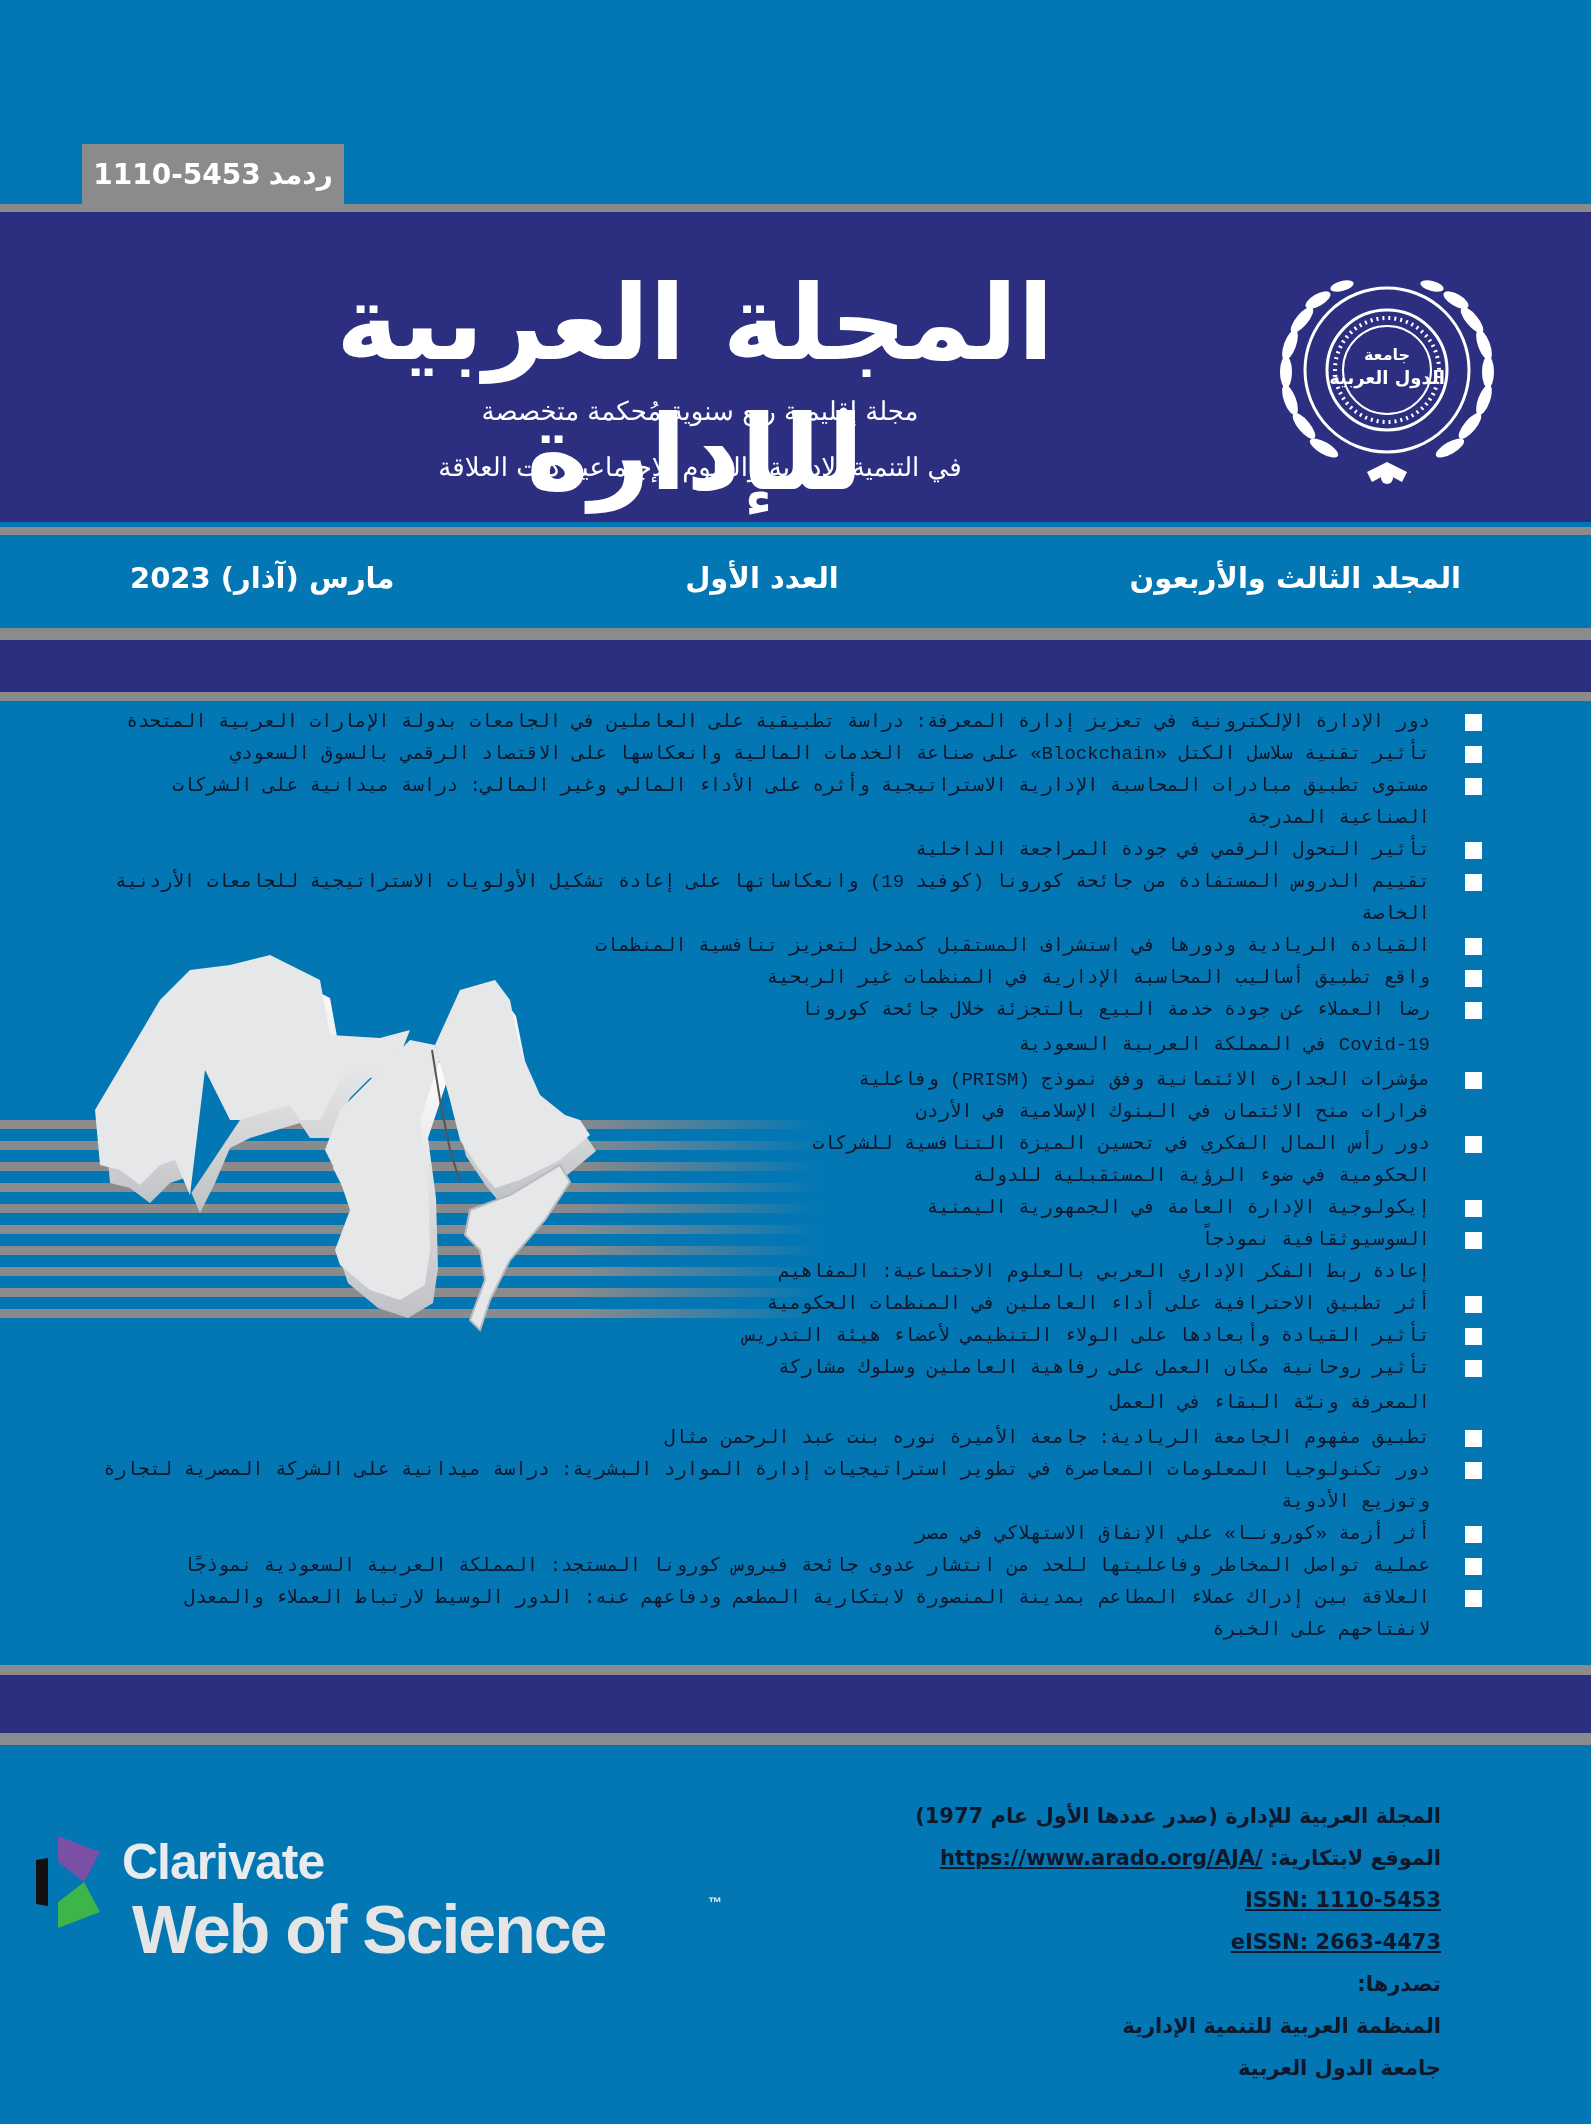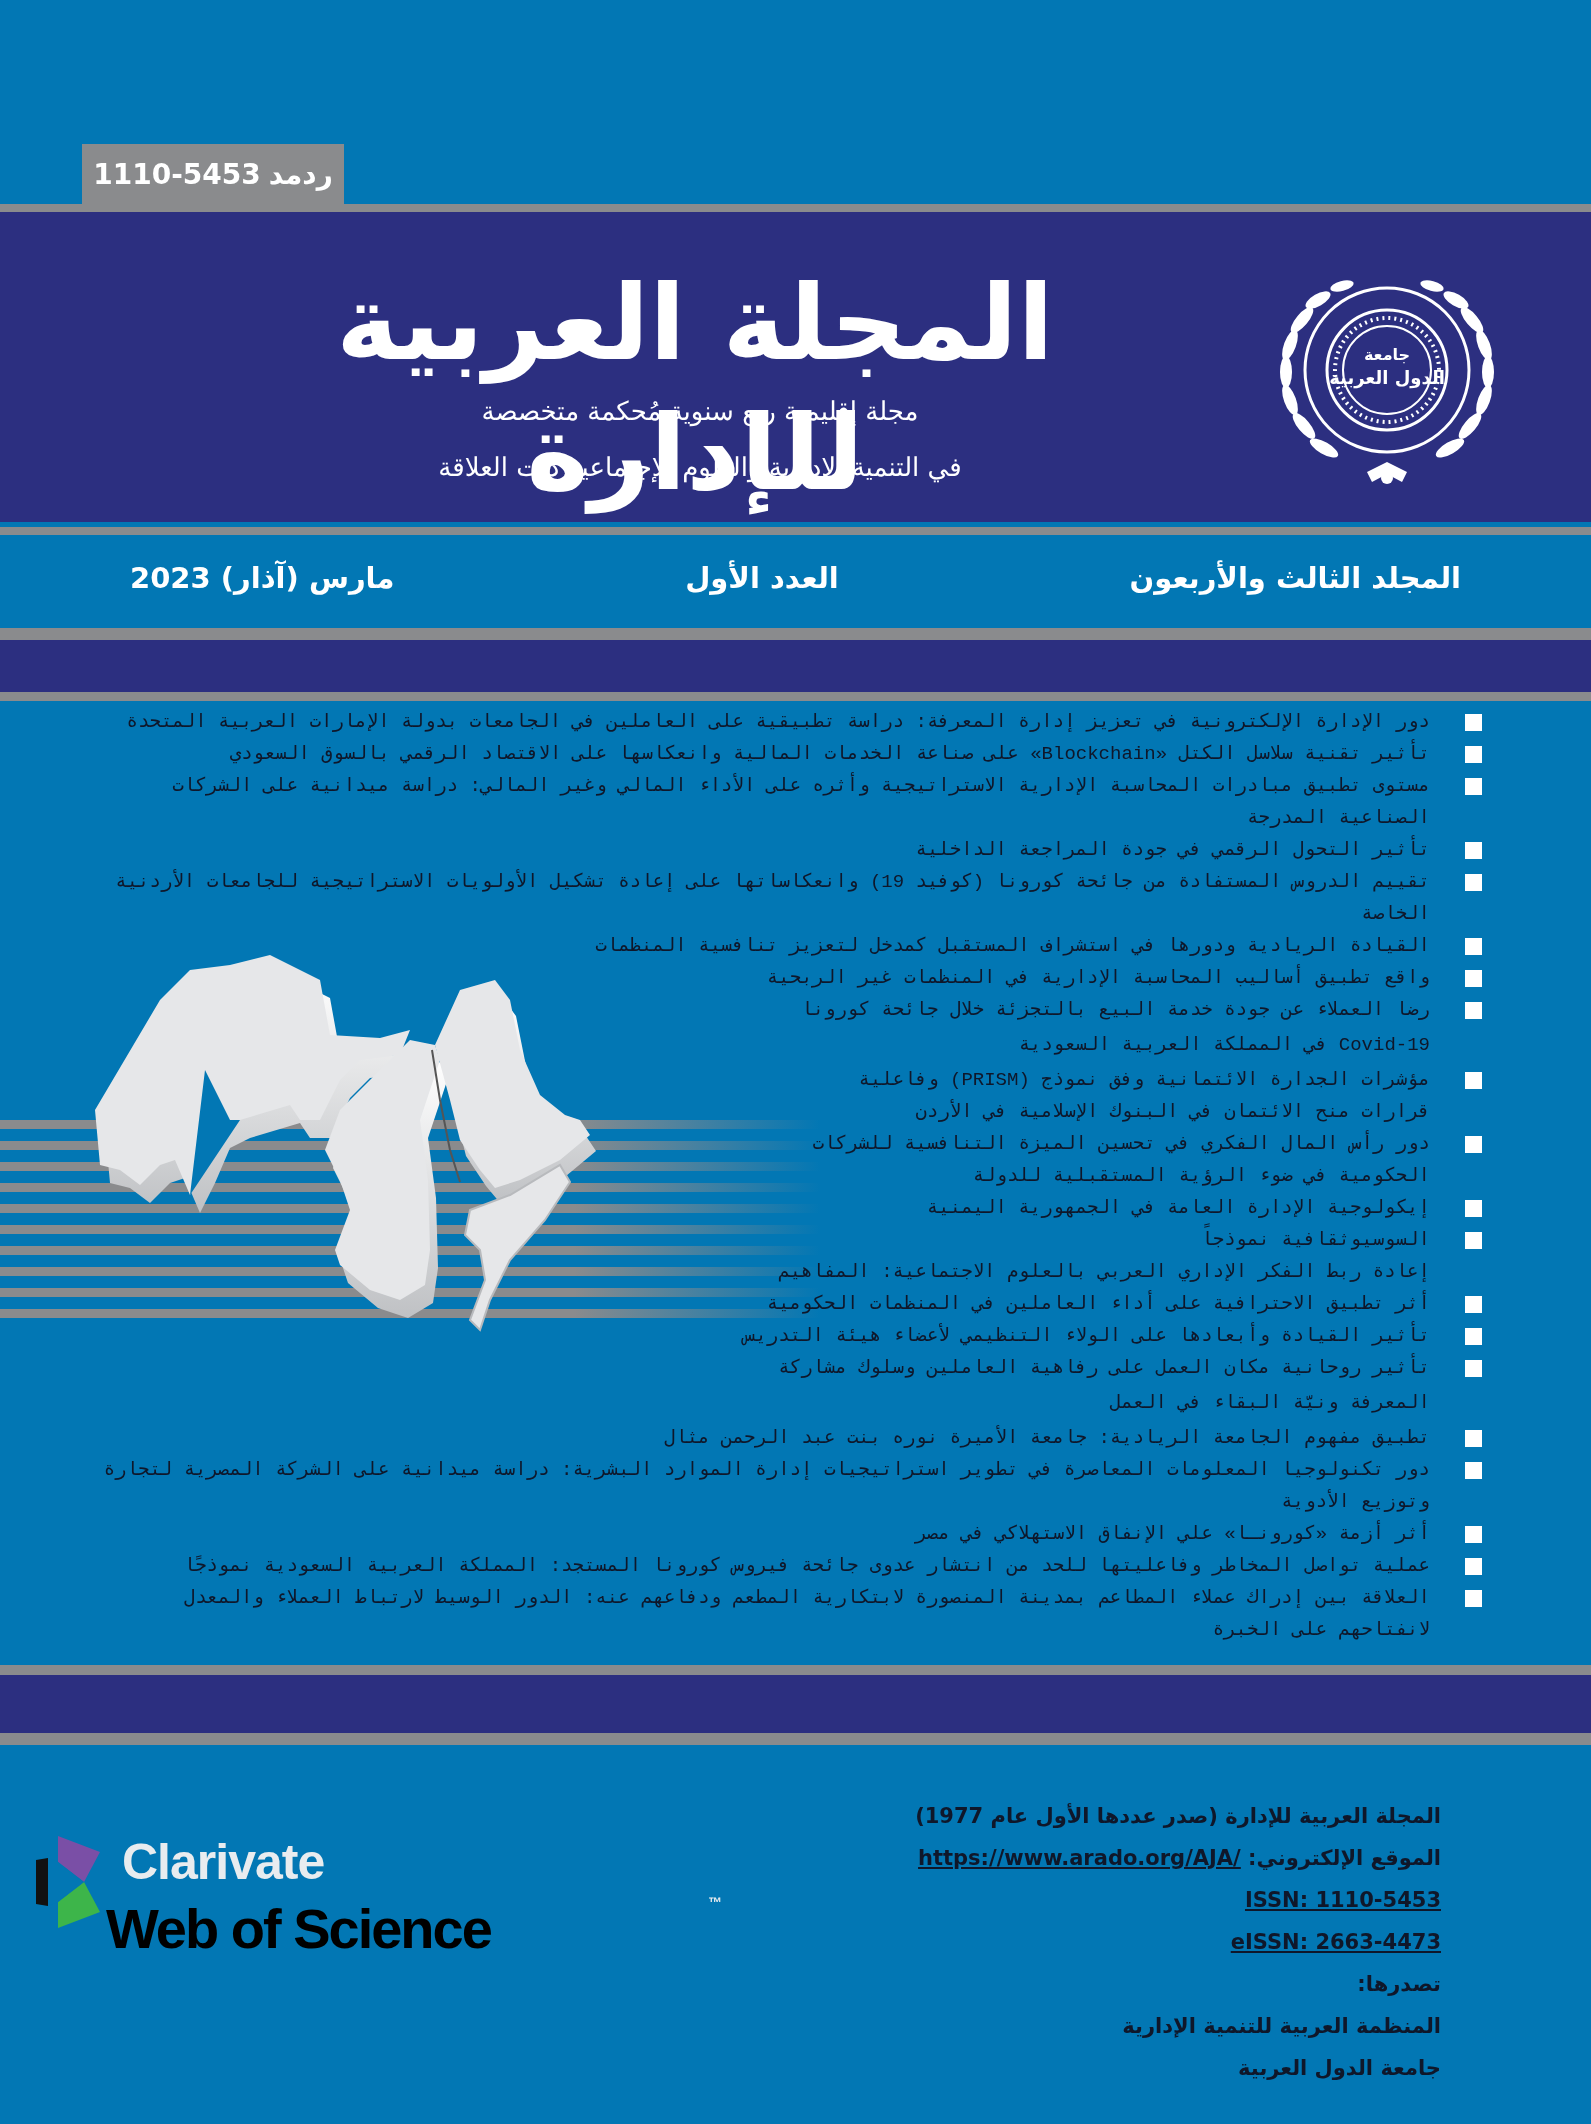"الموقع الإلكتروني:" span { text: الإلكتروني -> لابتكارية }
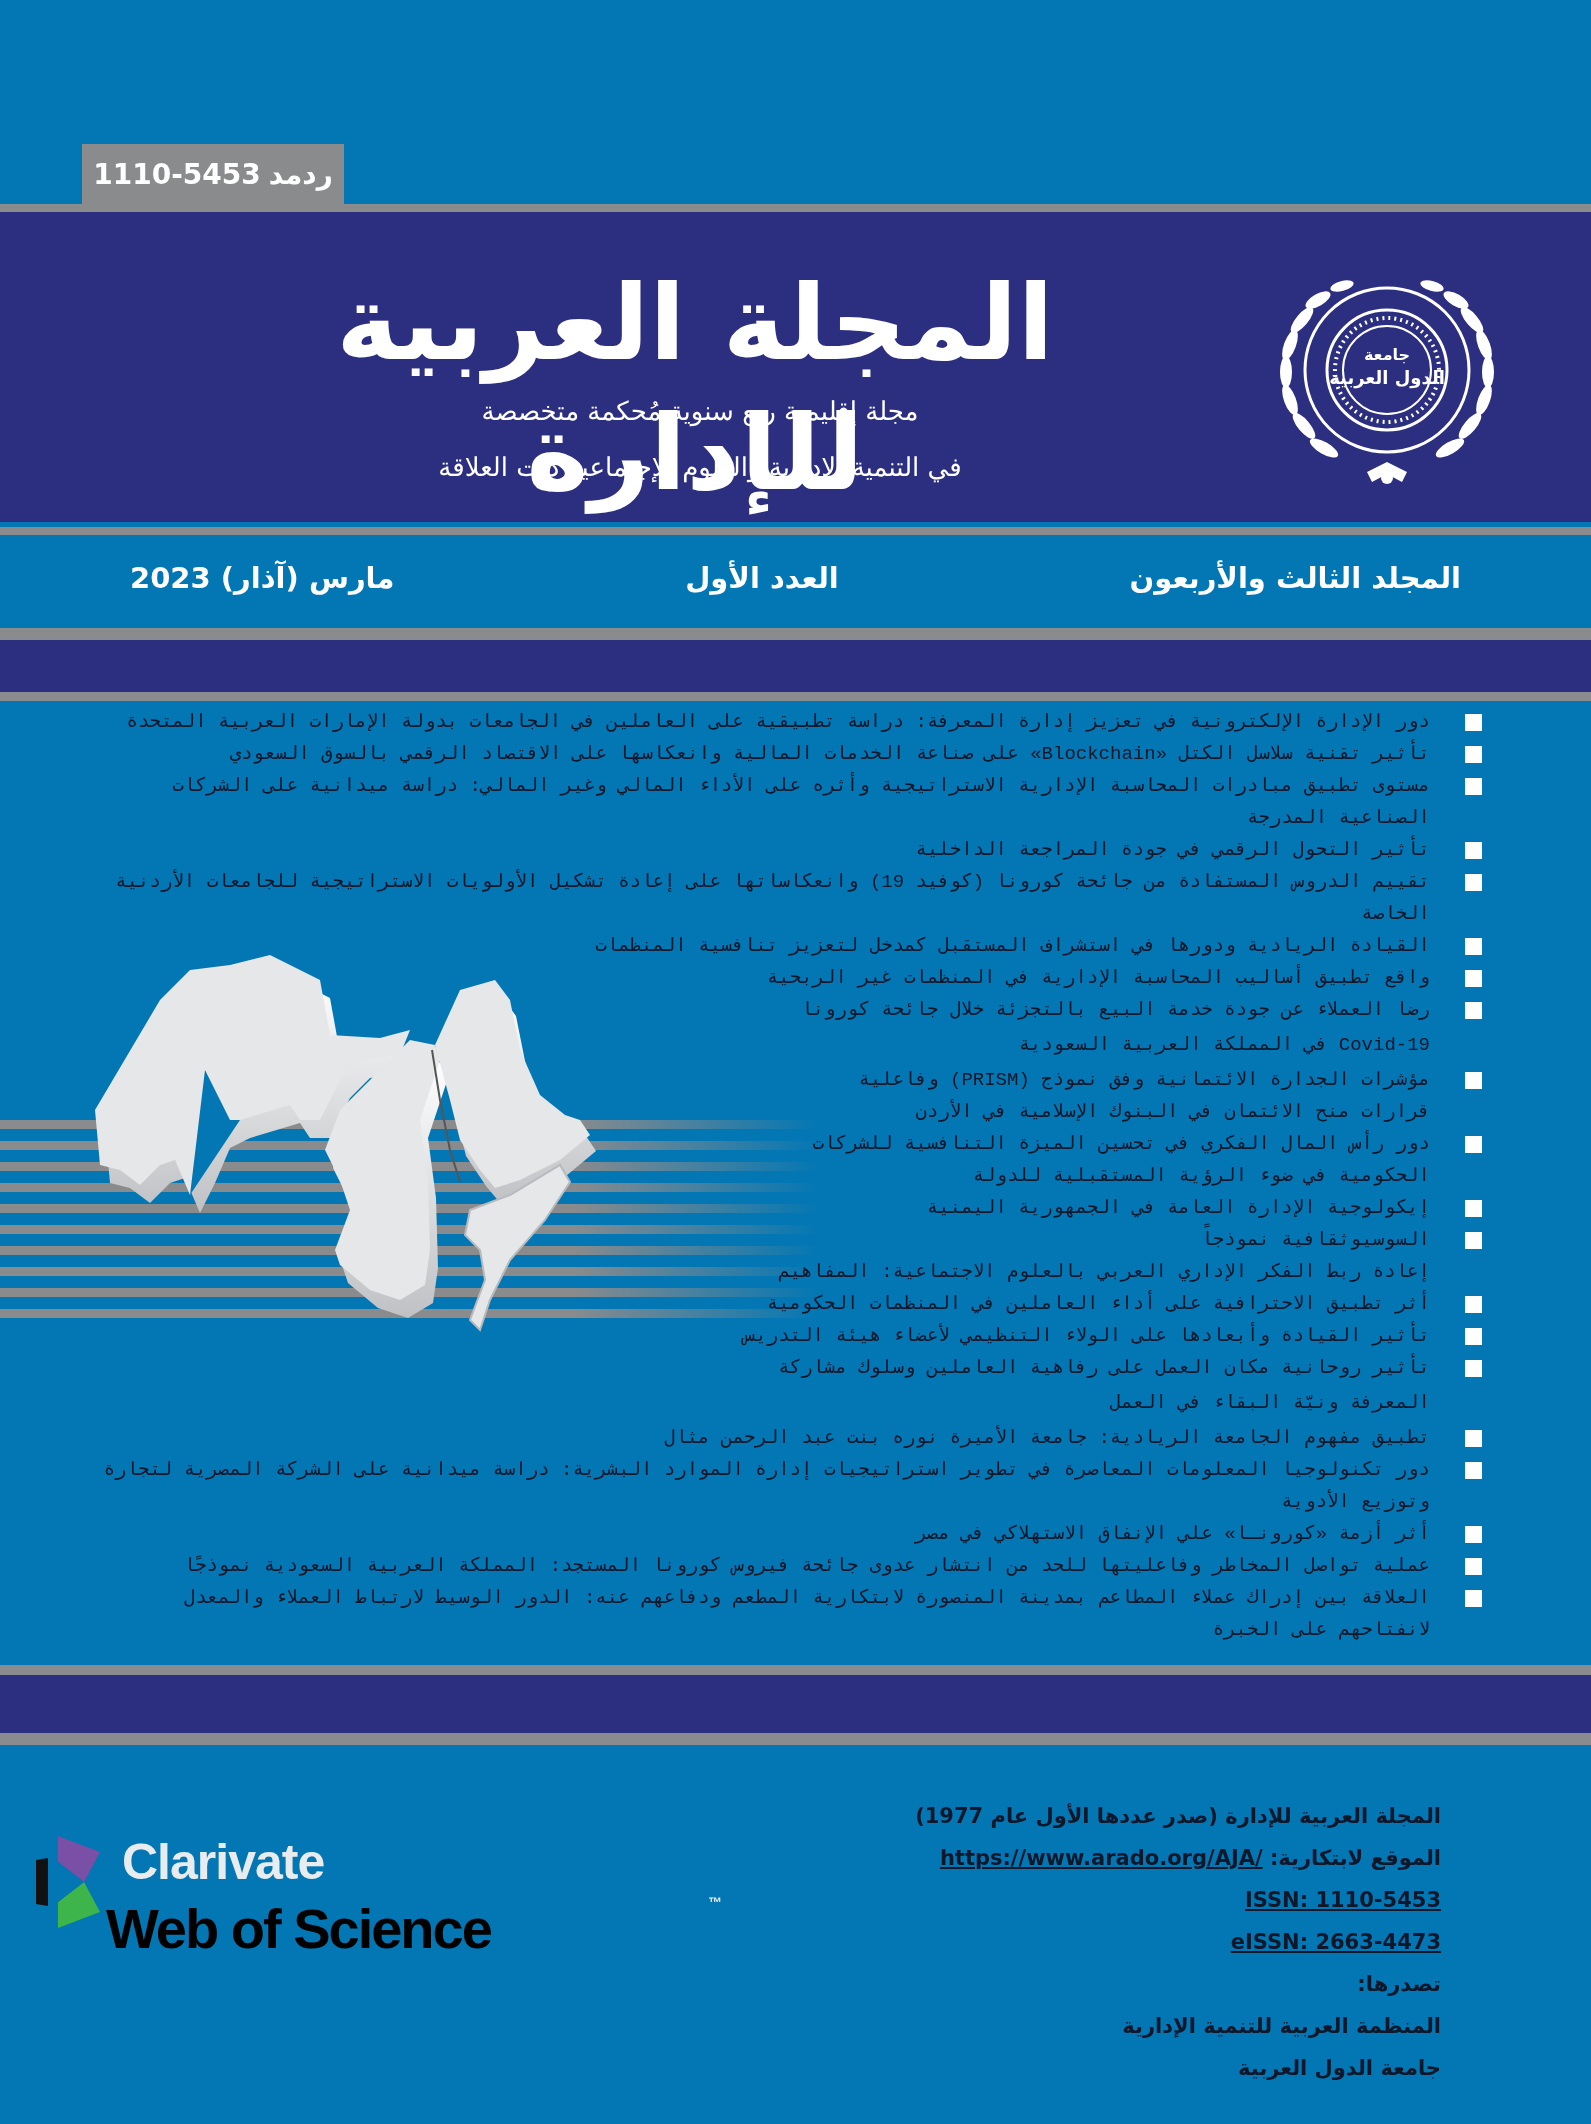"Web of Science" .clarivate .wos { color: #000000 -> #e5e5e5; font-size: 56px -> 68px; left: 76px -> 102px }
